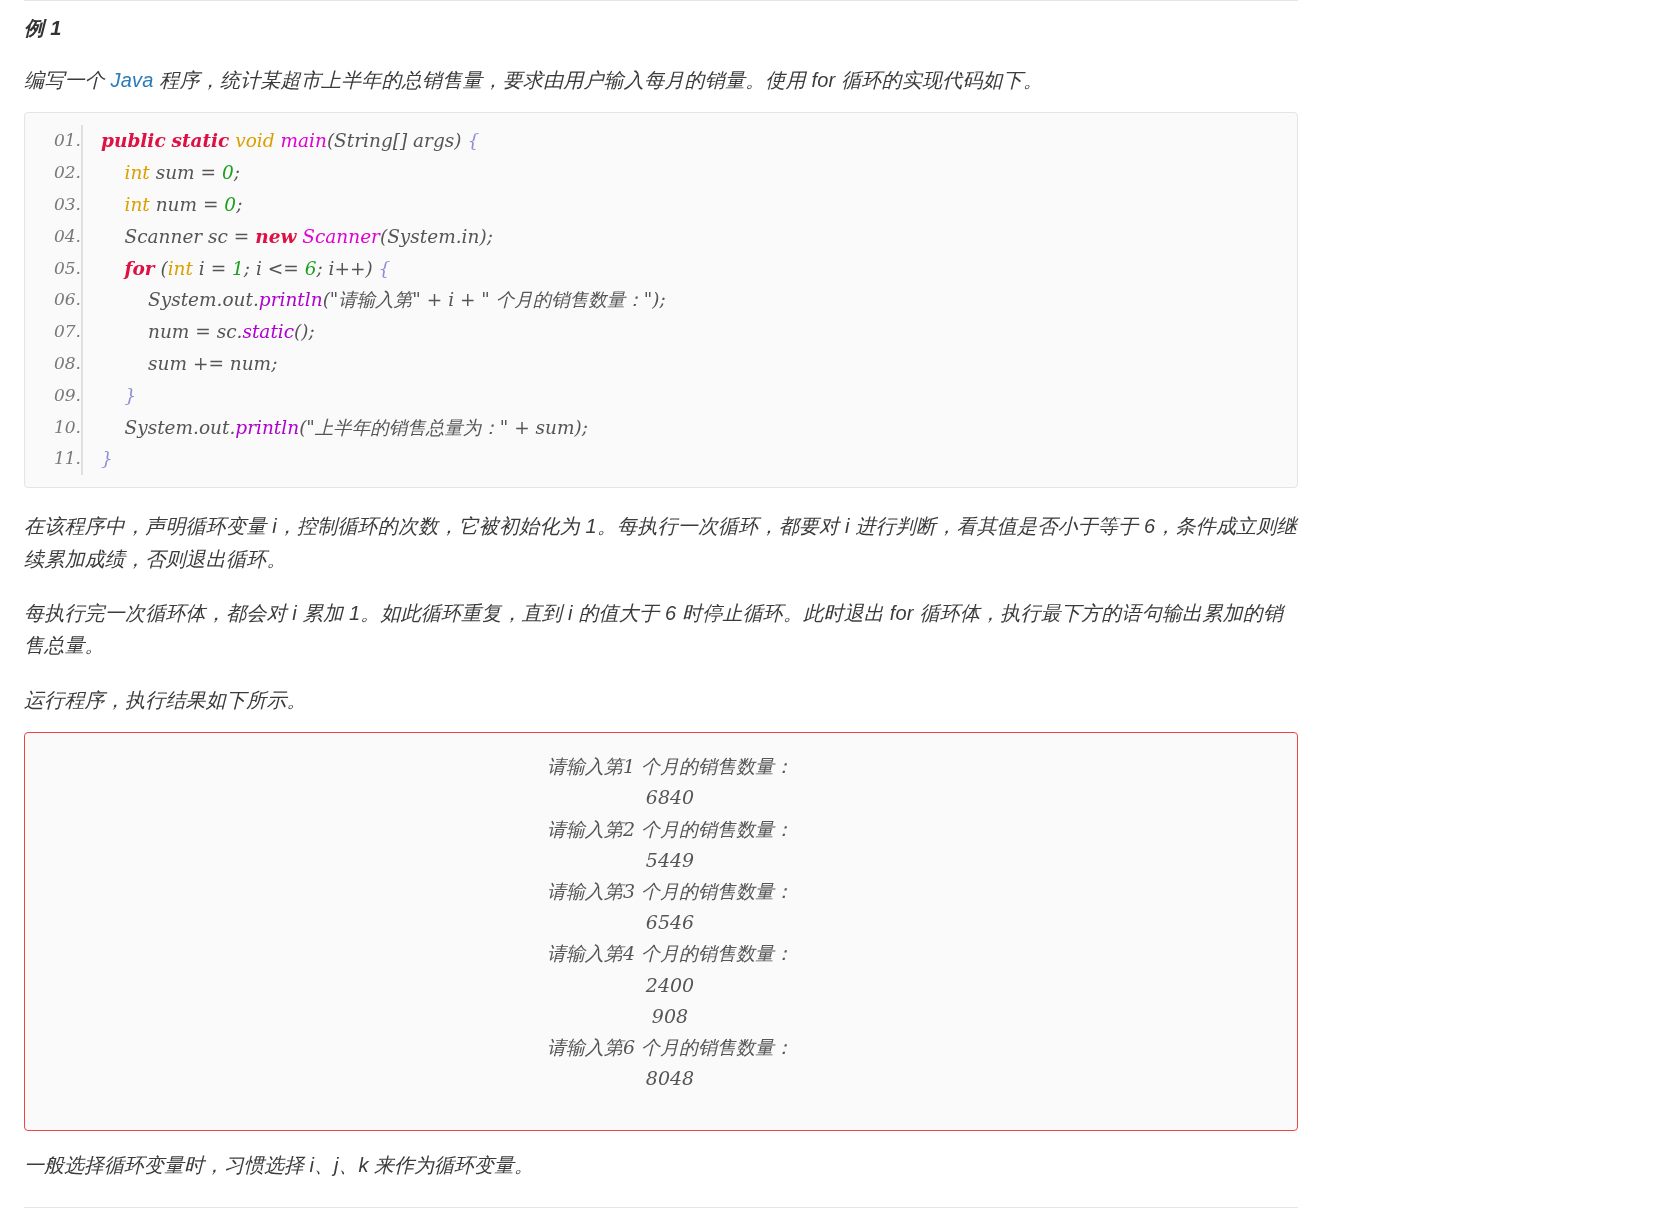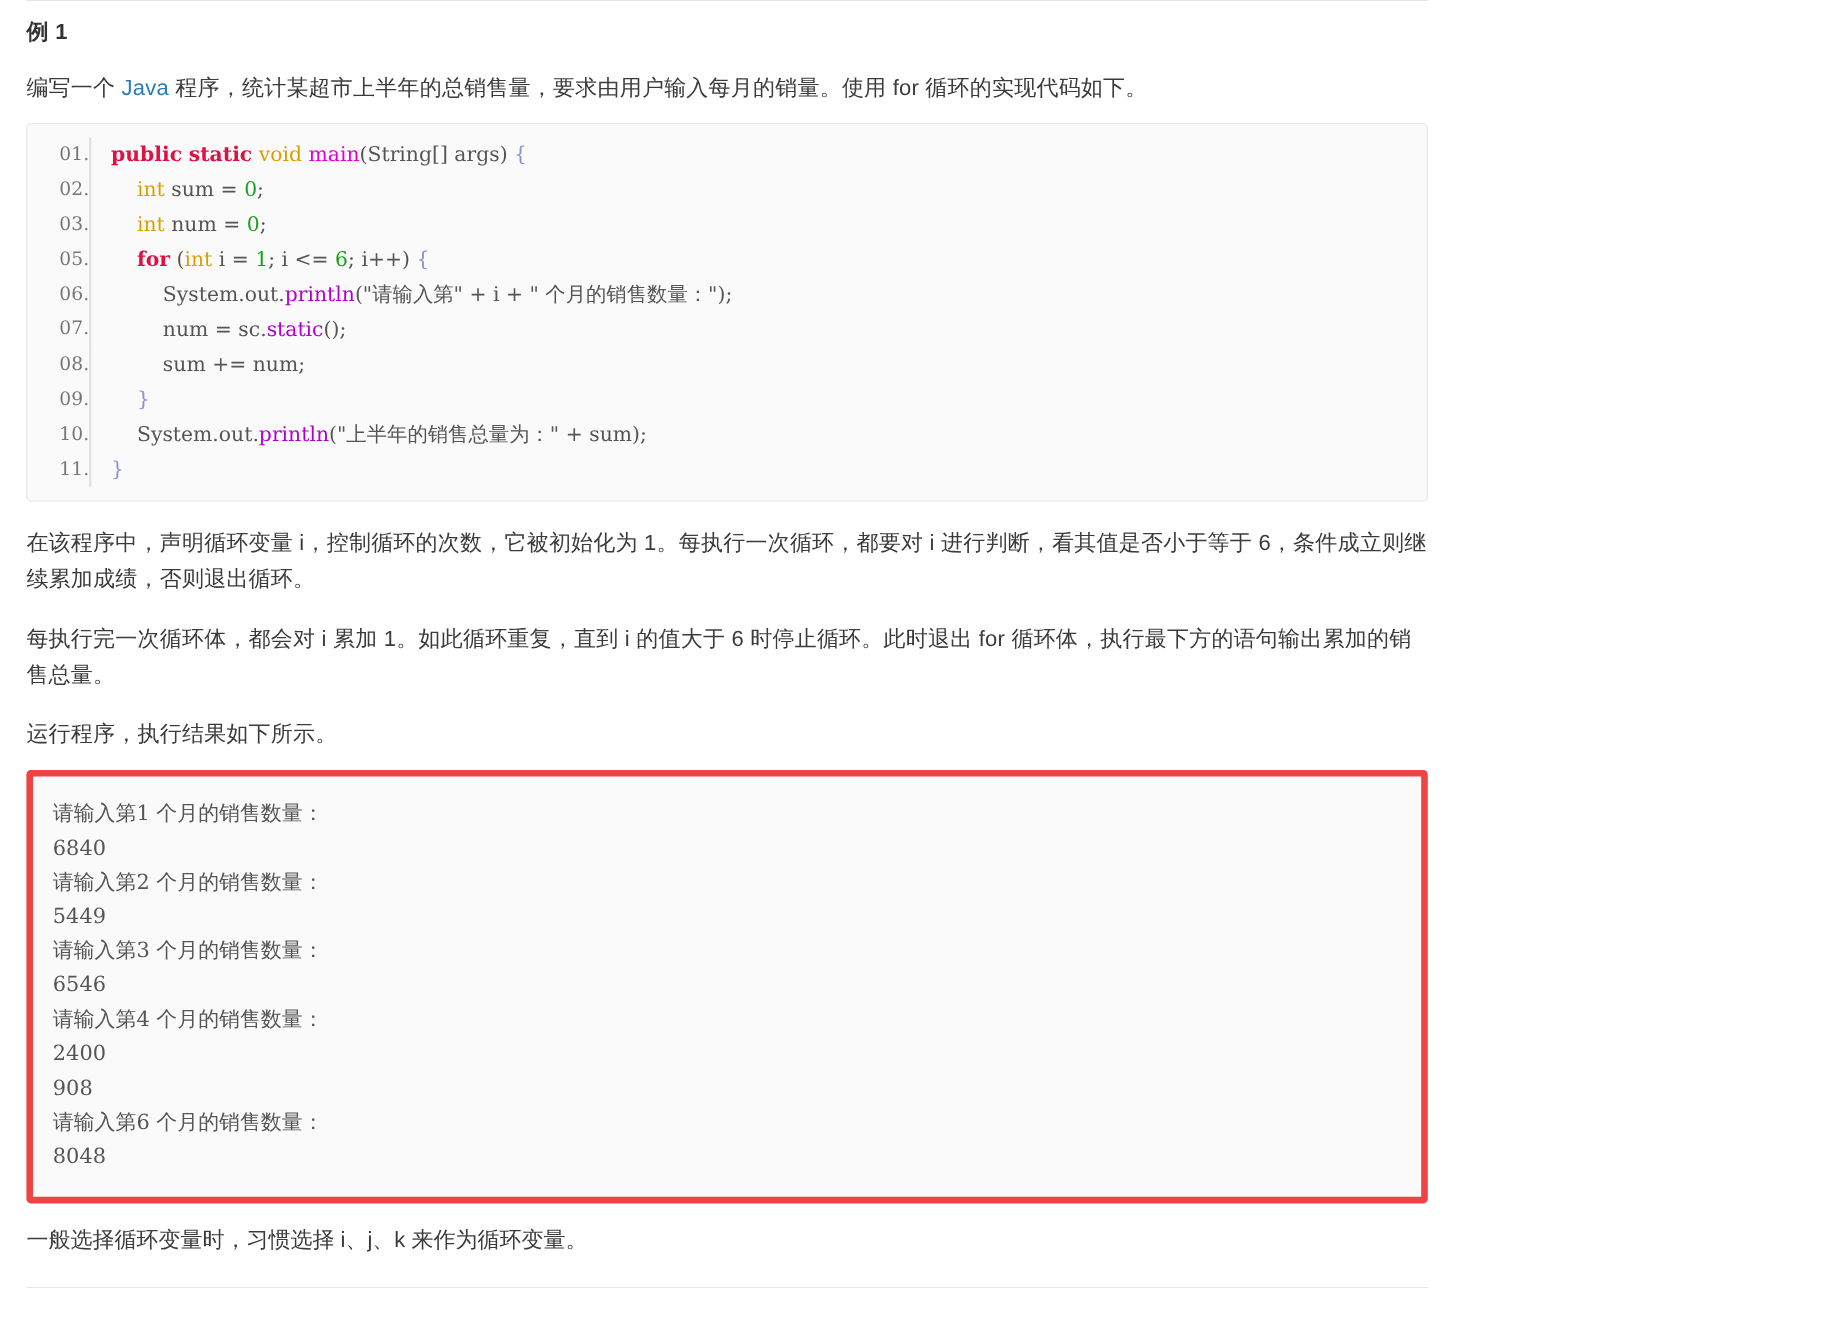"例 1" .page { font-style: none -> italic }
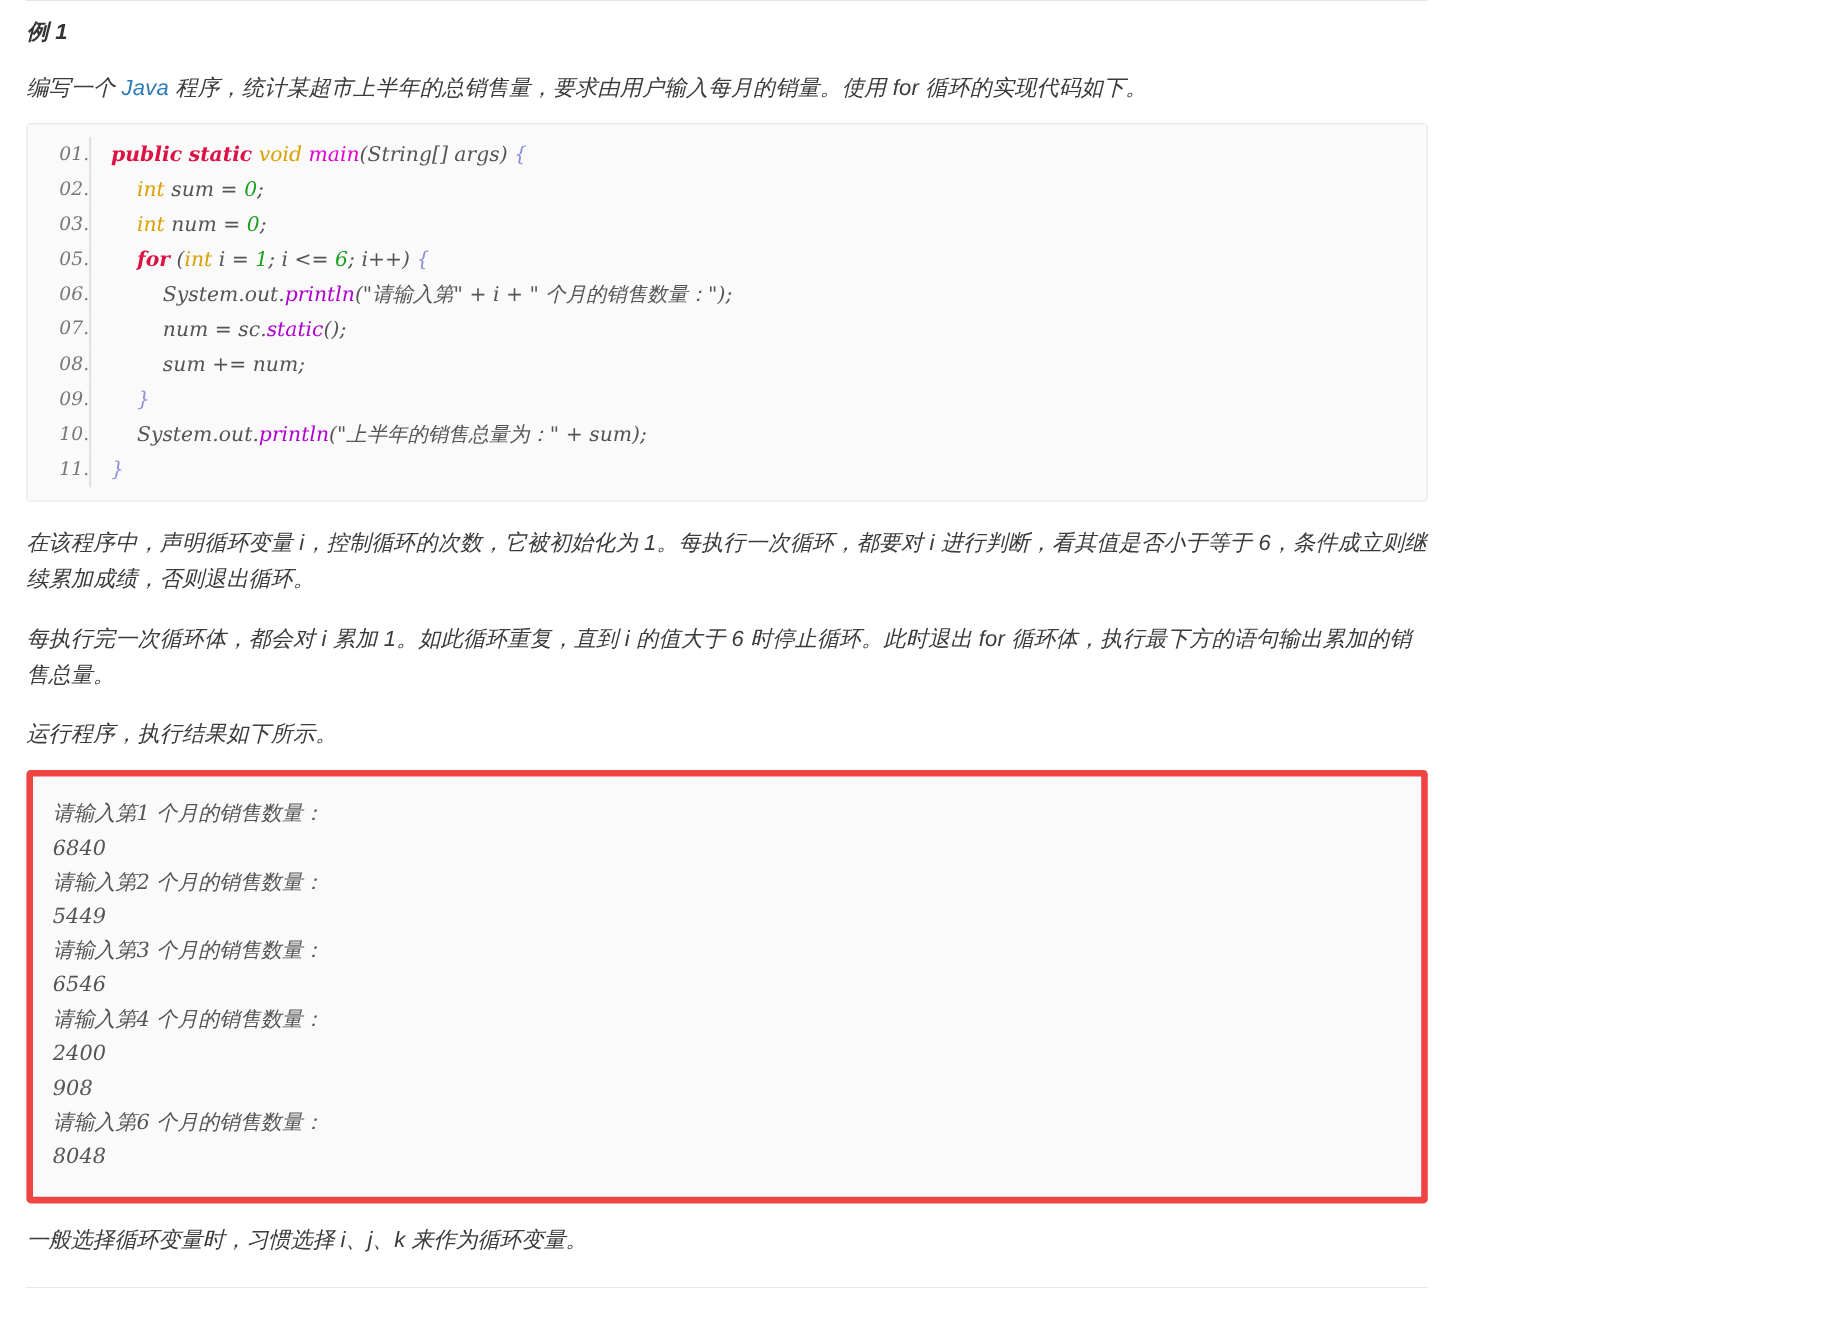"04." div.code-line { html: none -> <div><span>04.</span><span><span> Scanner sc </span><span>=</span><span> </span><span>new</span><span> </span><span>Scanner</span><span>(System.in);</span></span></div> }
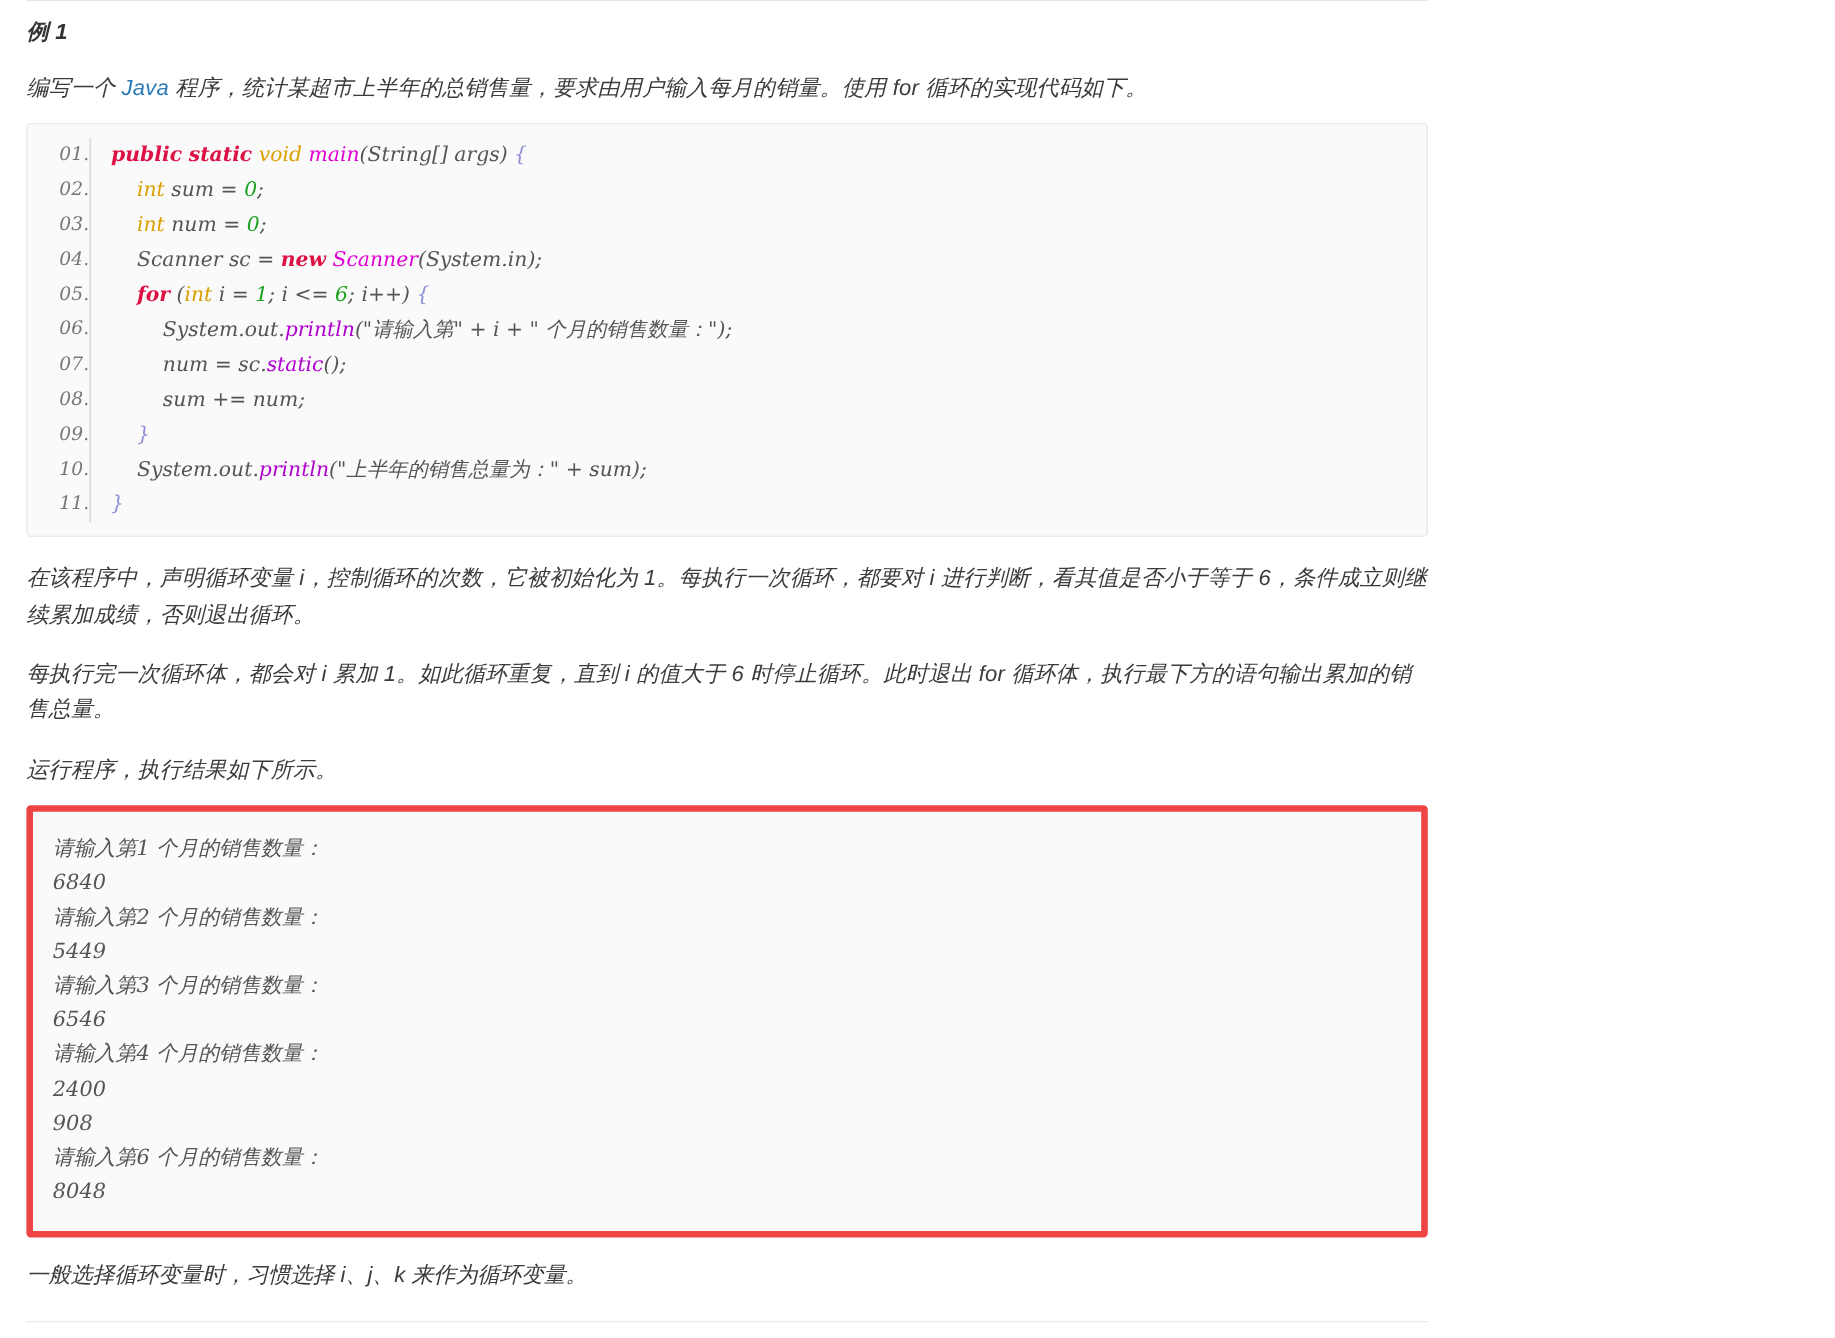"请输入第1 个月的销售数量：" .out-card { border: 6px solid #ef4444 -> 1px solid #ef4444; padding: 18px 0 20px 0 -> 18px 0 36px 0; text-align: none -> center }
